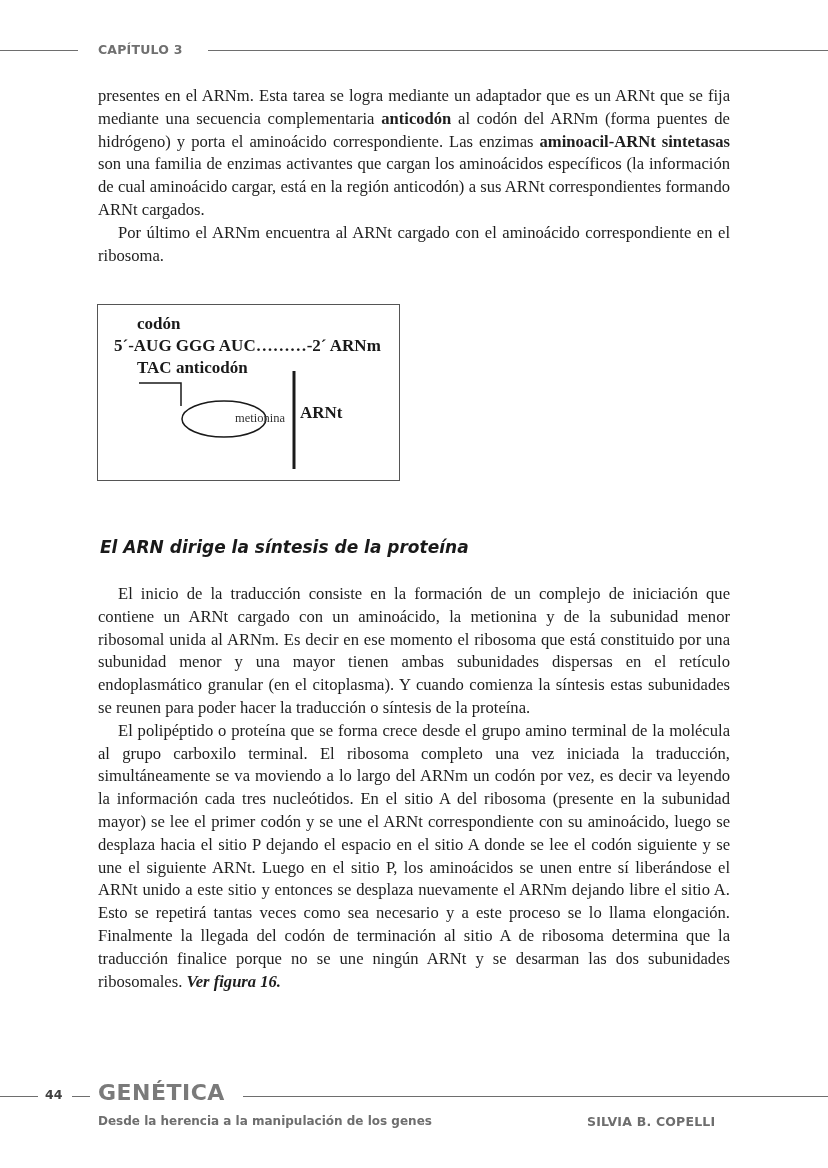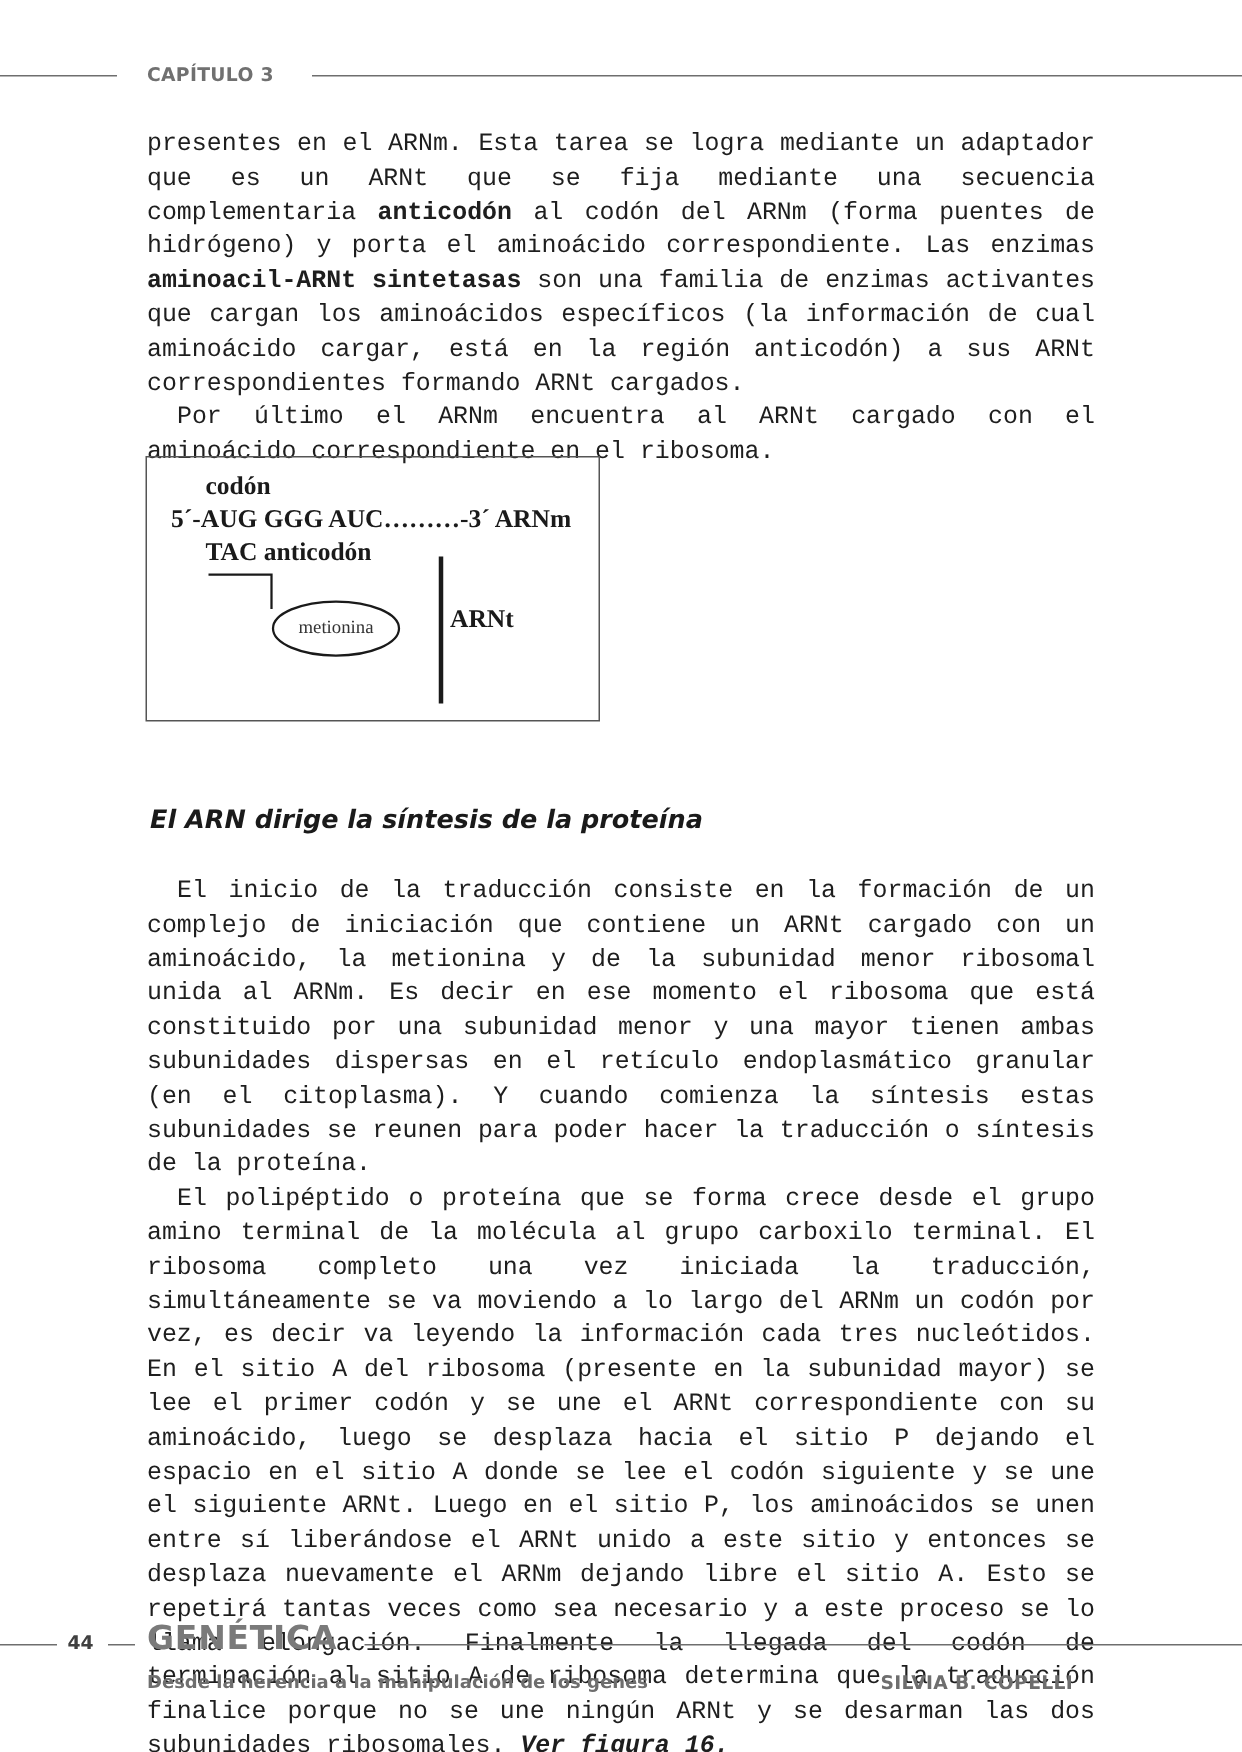"presentes en el ARNm. Esta" .block1 p, .block2 p { font-family: Liberation Mono, monospace -> none }
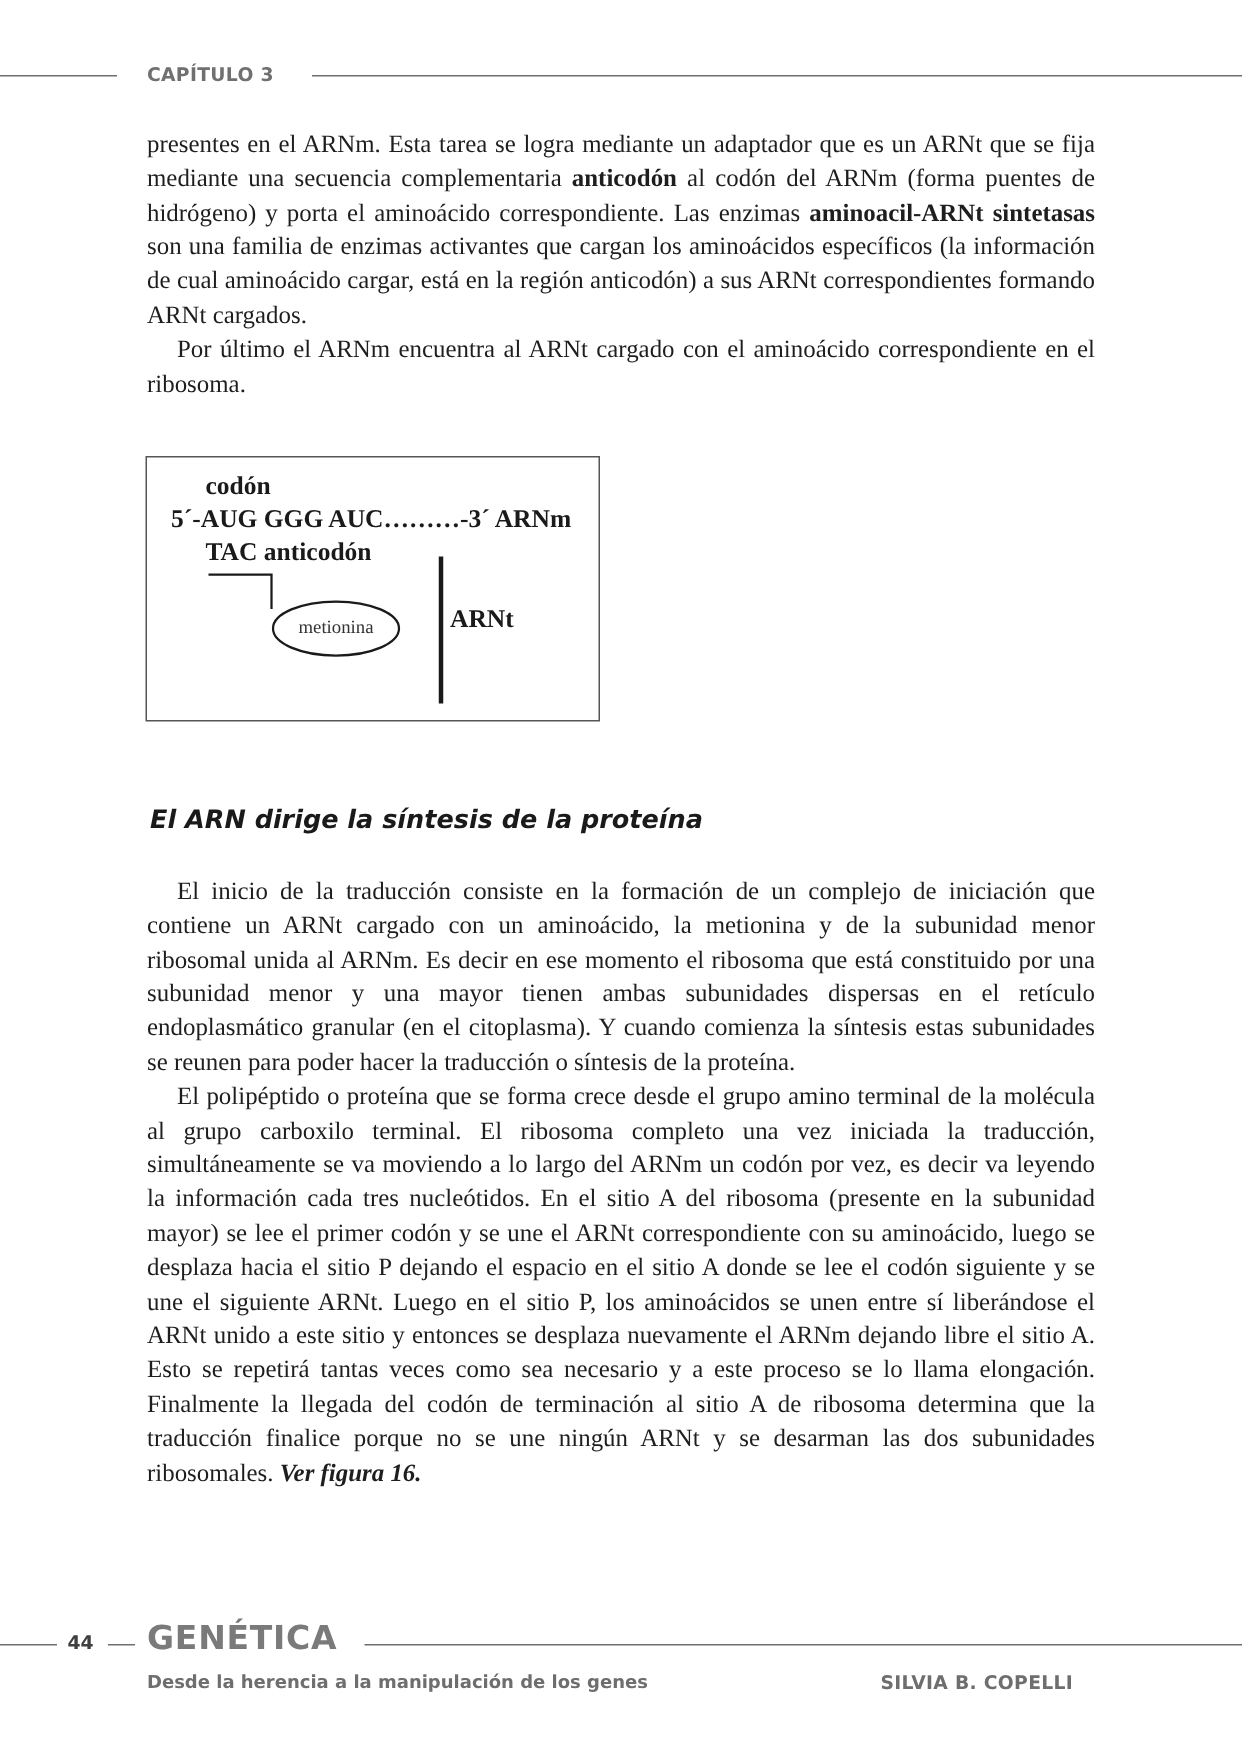"5´-AUG GGG AUC………-3´ ARNm" div.fig-text { text: -3 -> -2 }
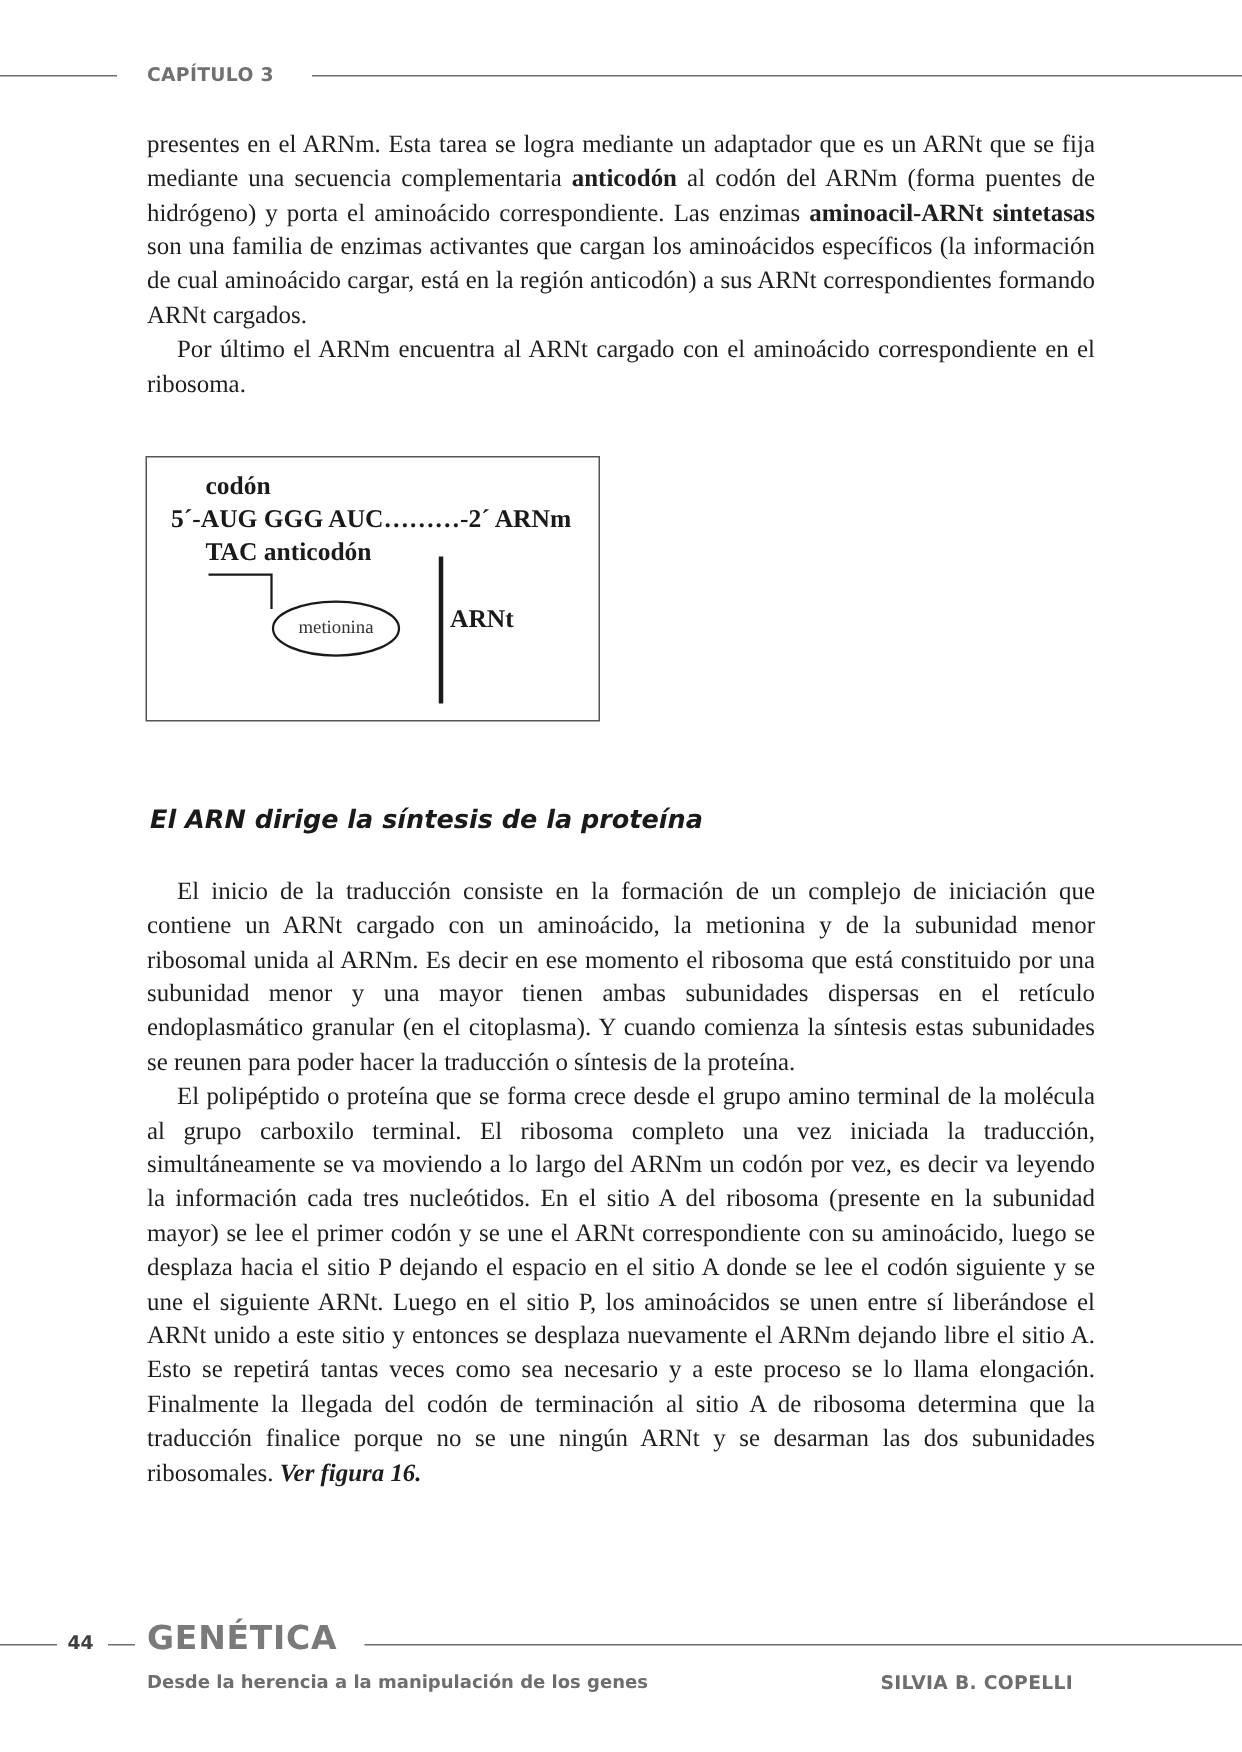"metionina" .fig-oval-label { padding-left: none -> 36px }
